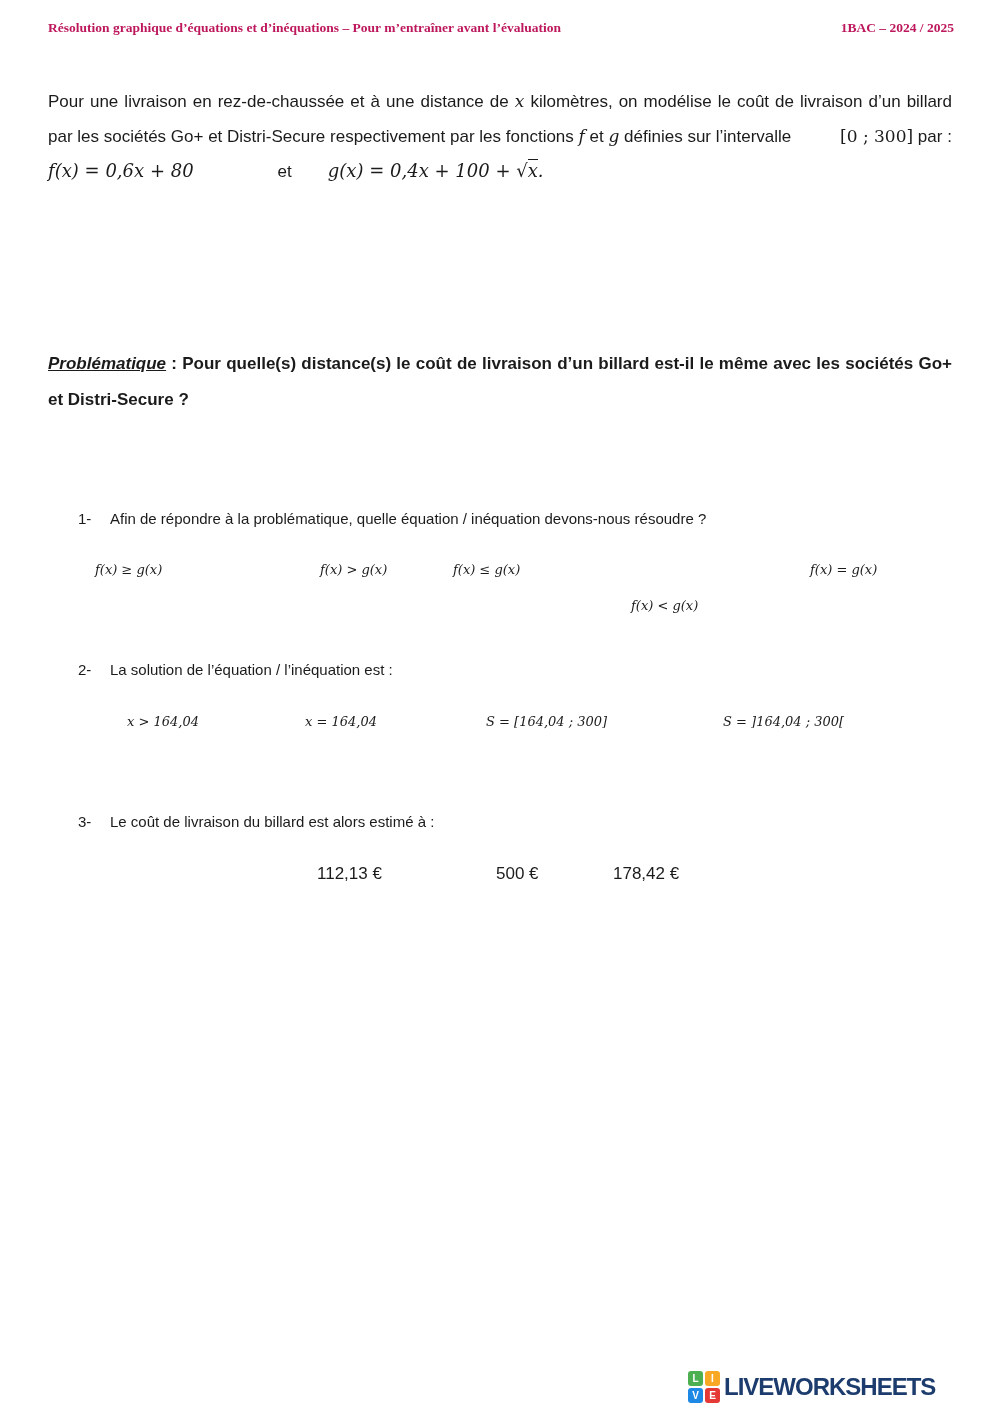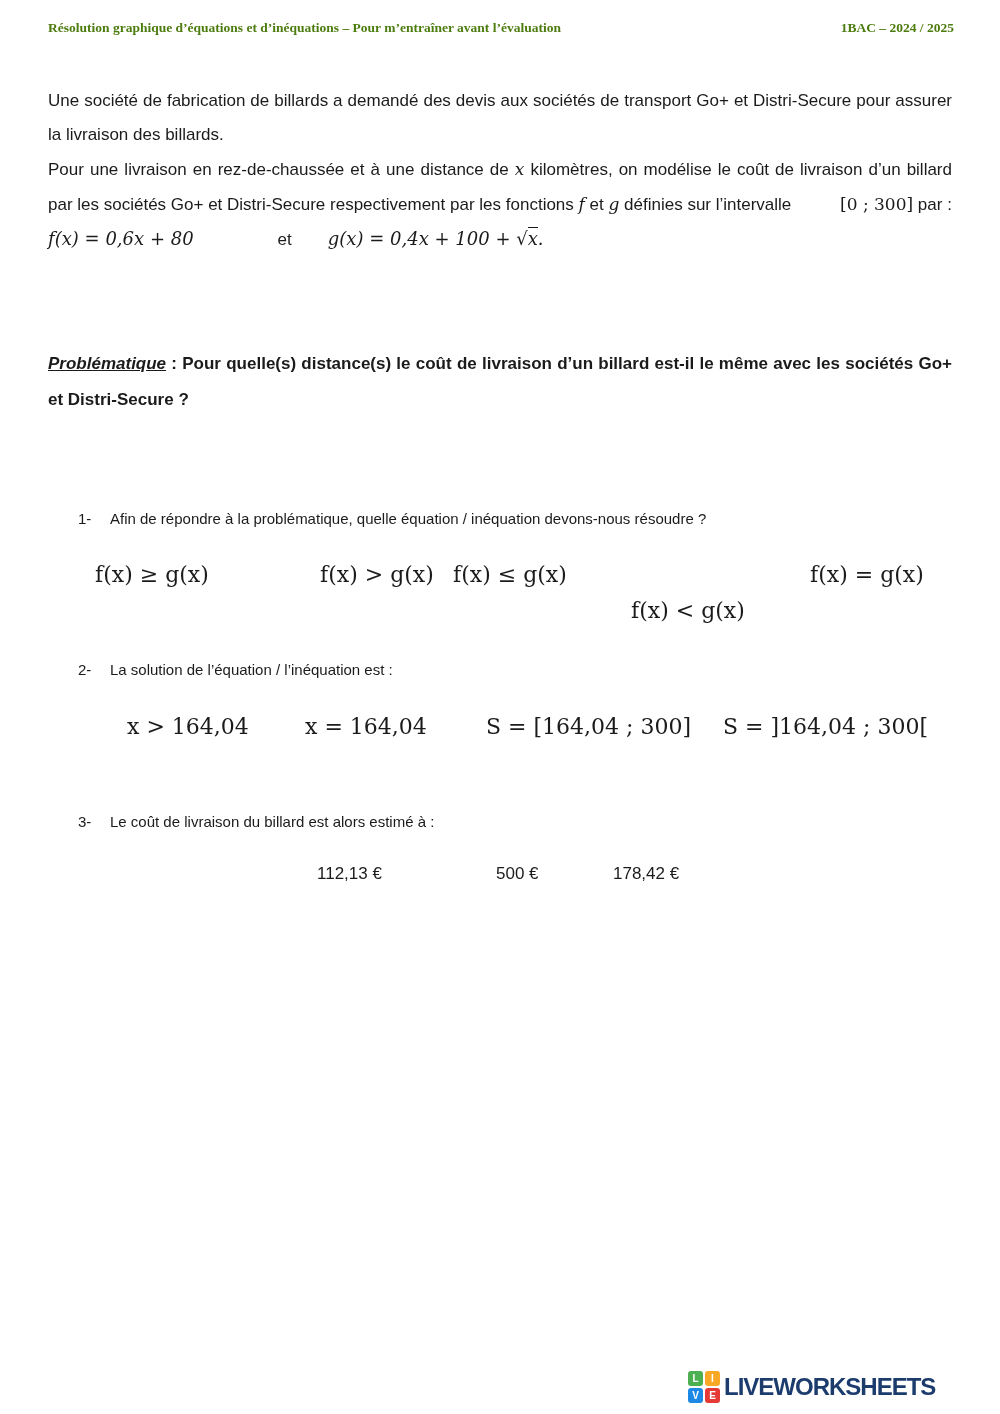"Résolution graphique d’équations et" .header { color: #4d7c0f -> #be185d }
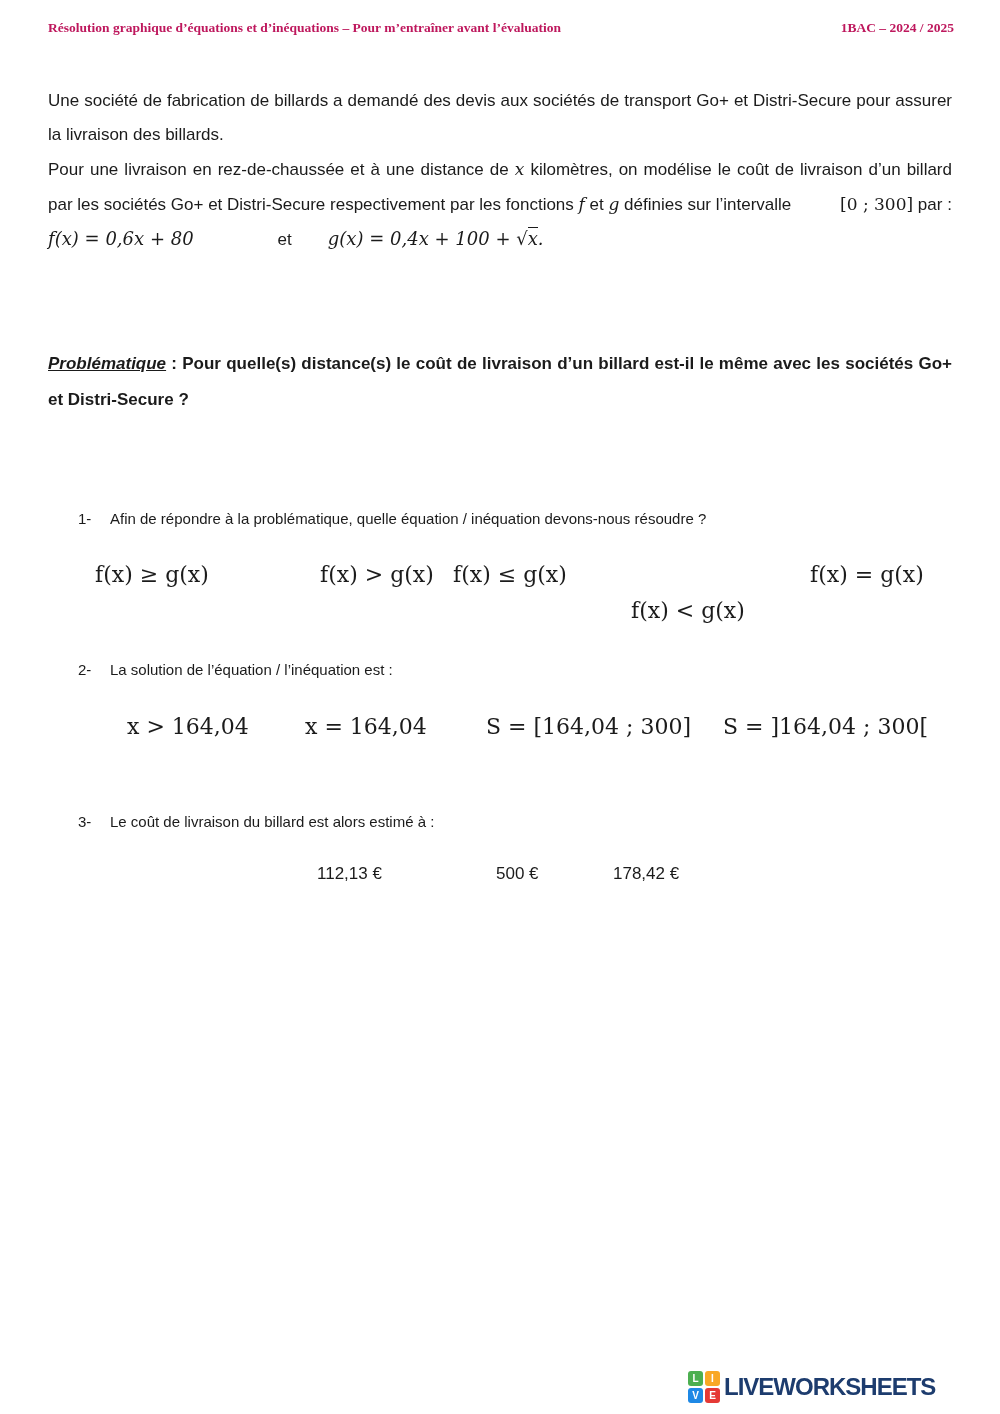"Une société de fabrication de" p { html: <p>Une société de fabrication de billards a demandé des devis aux sociétés de transport Go+ et Distri-Secure pour assurer la livraison des billards.</p> -> none }
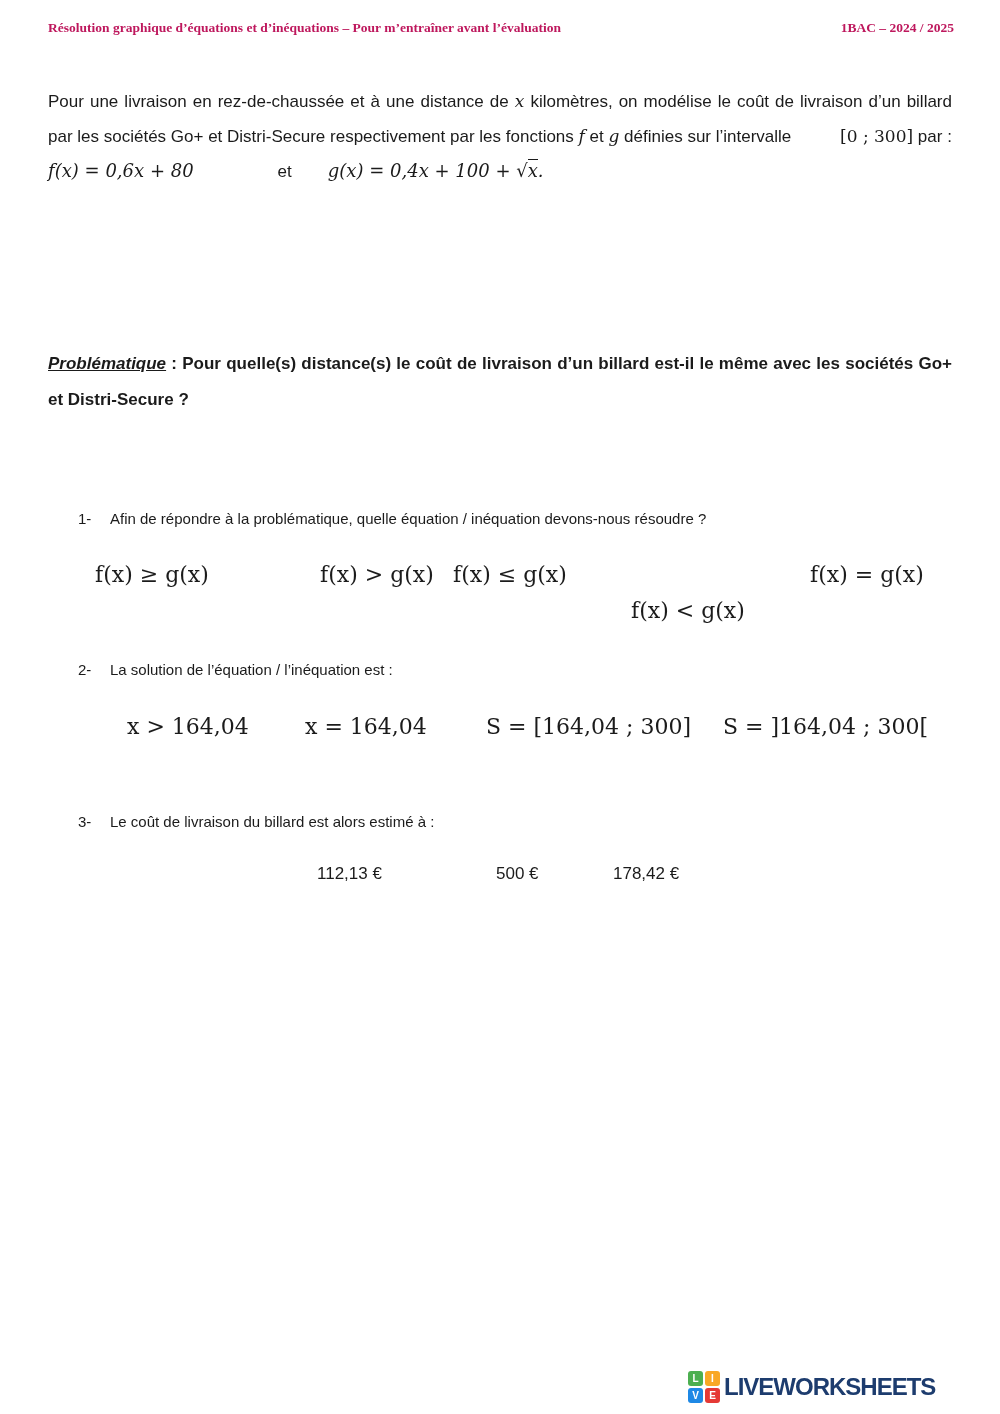"f(x) ≥ g(x)" .option.serif-math { font-size: 22px -> 13px; font-style: none -> italic }
